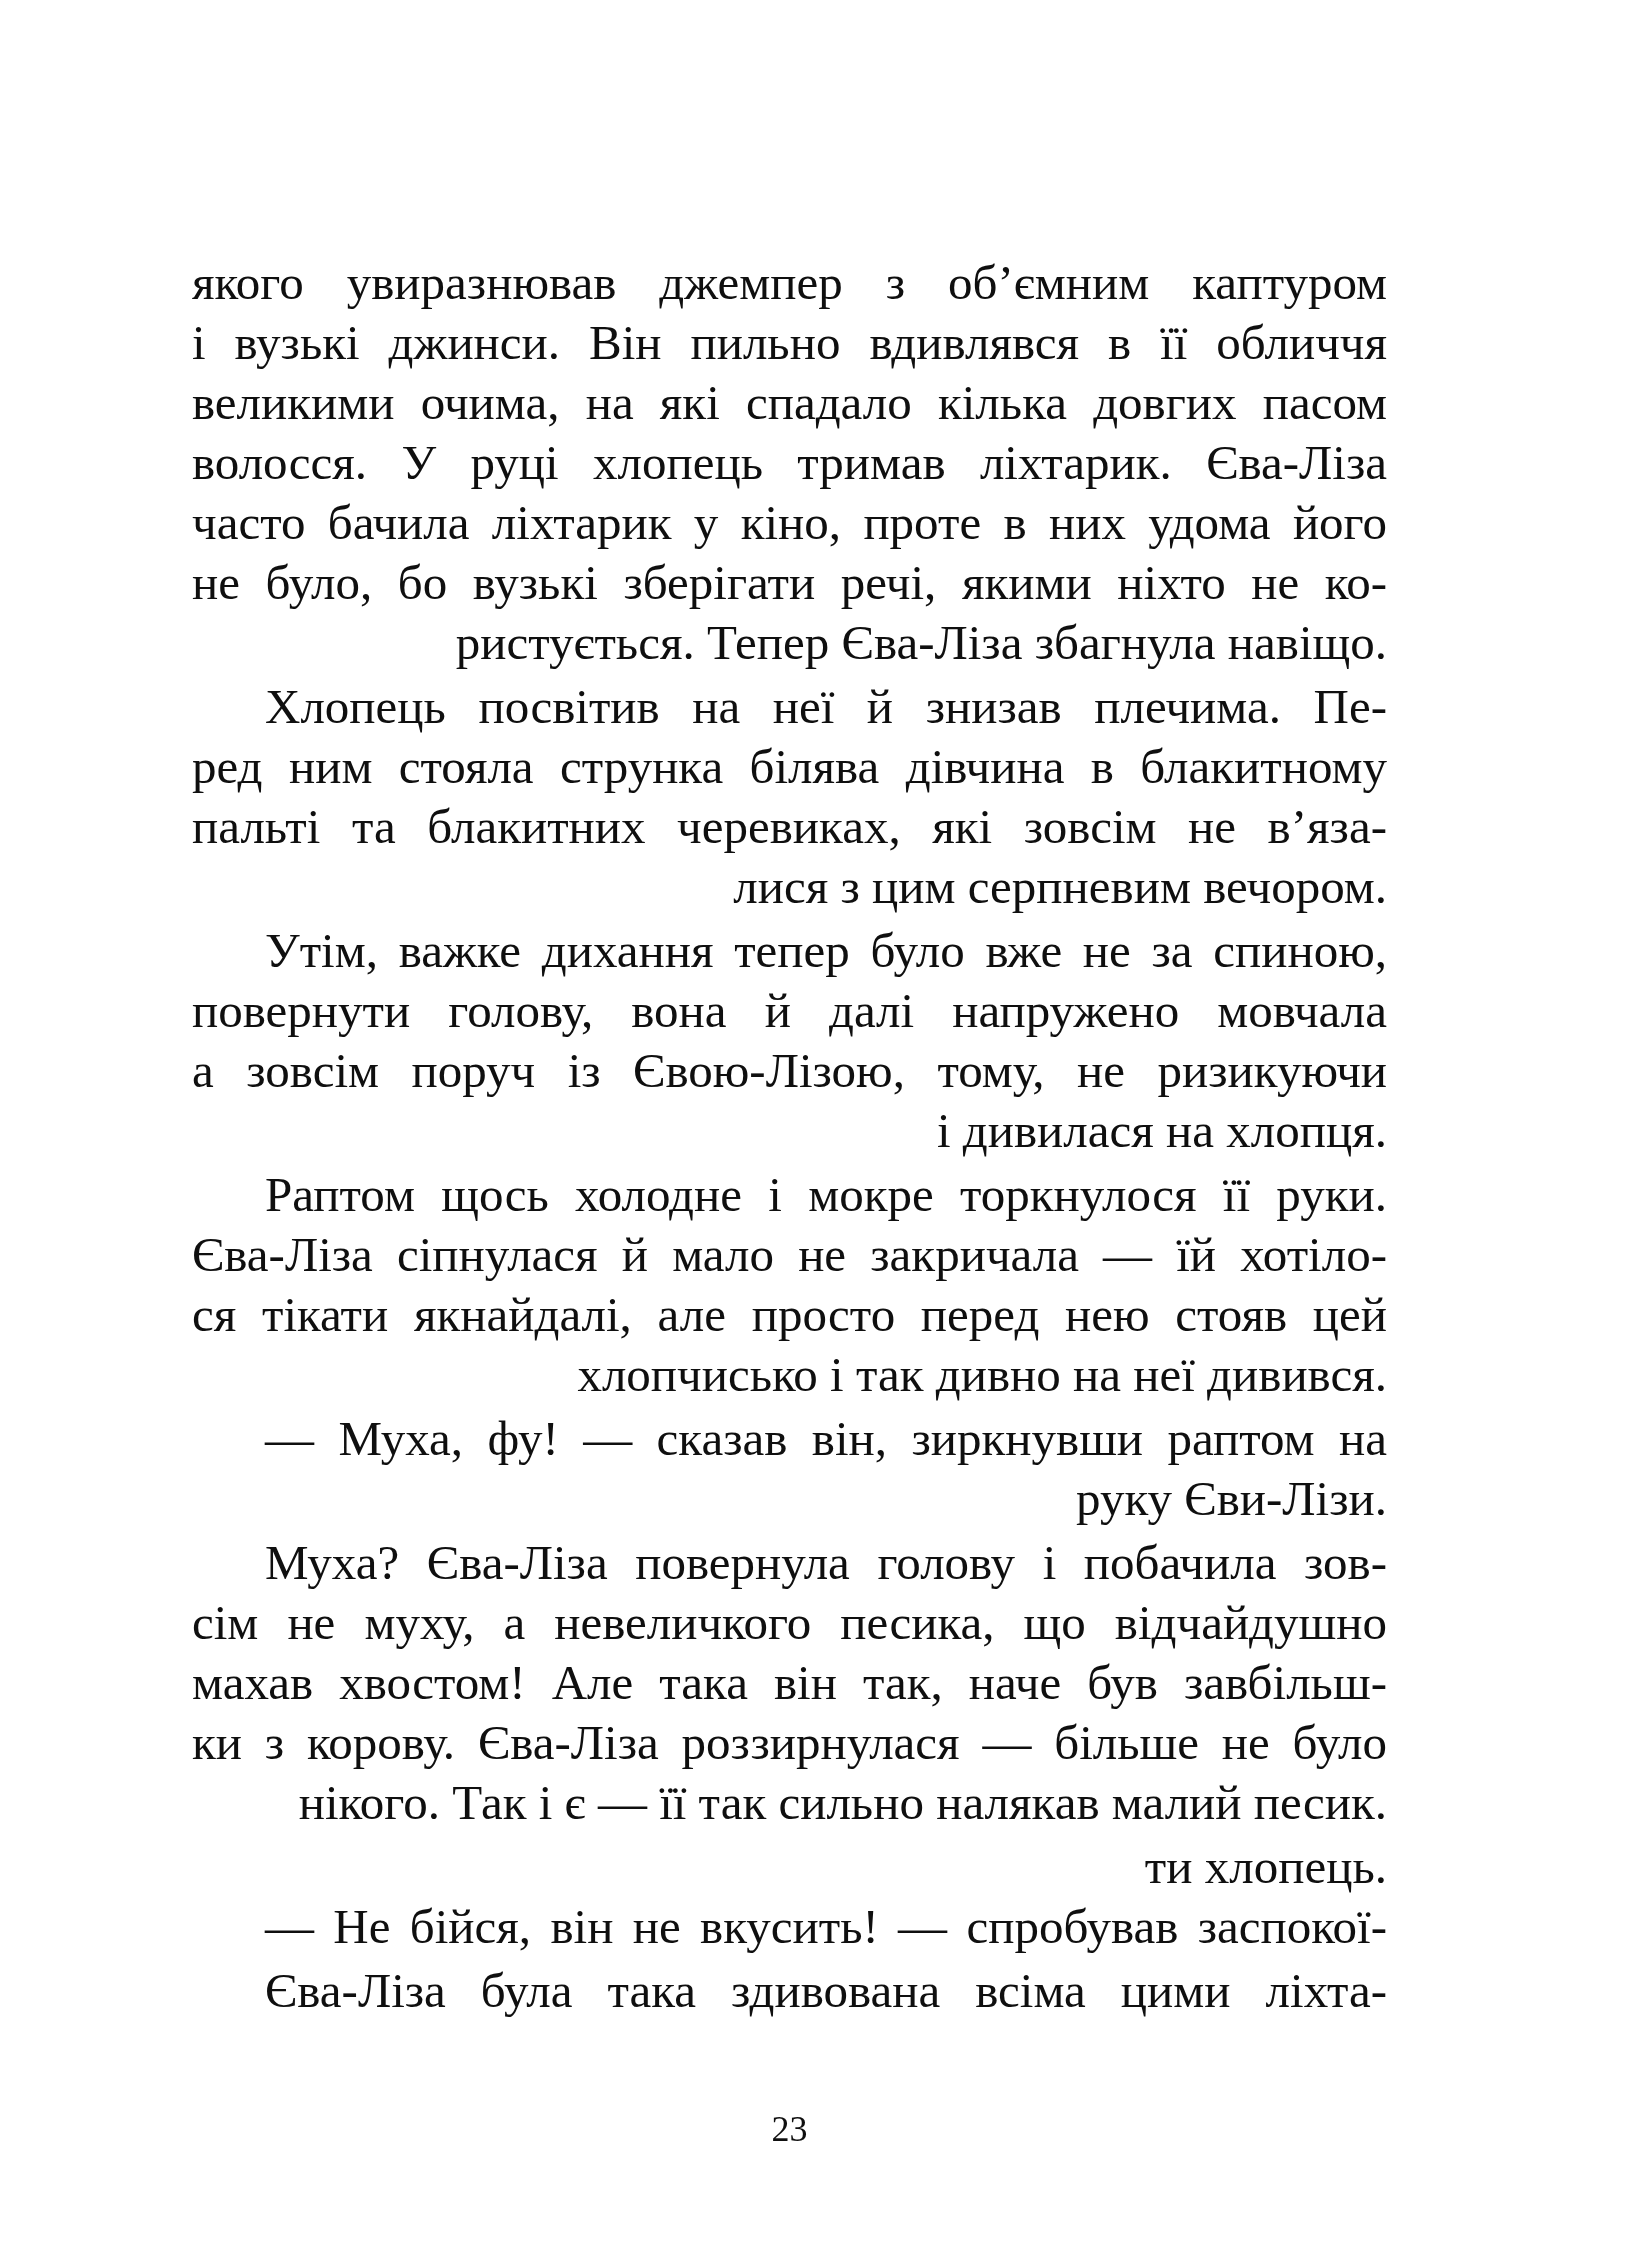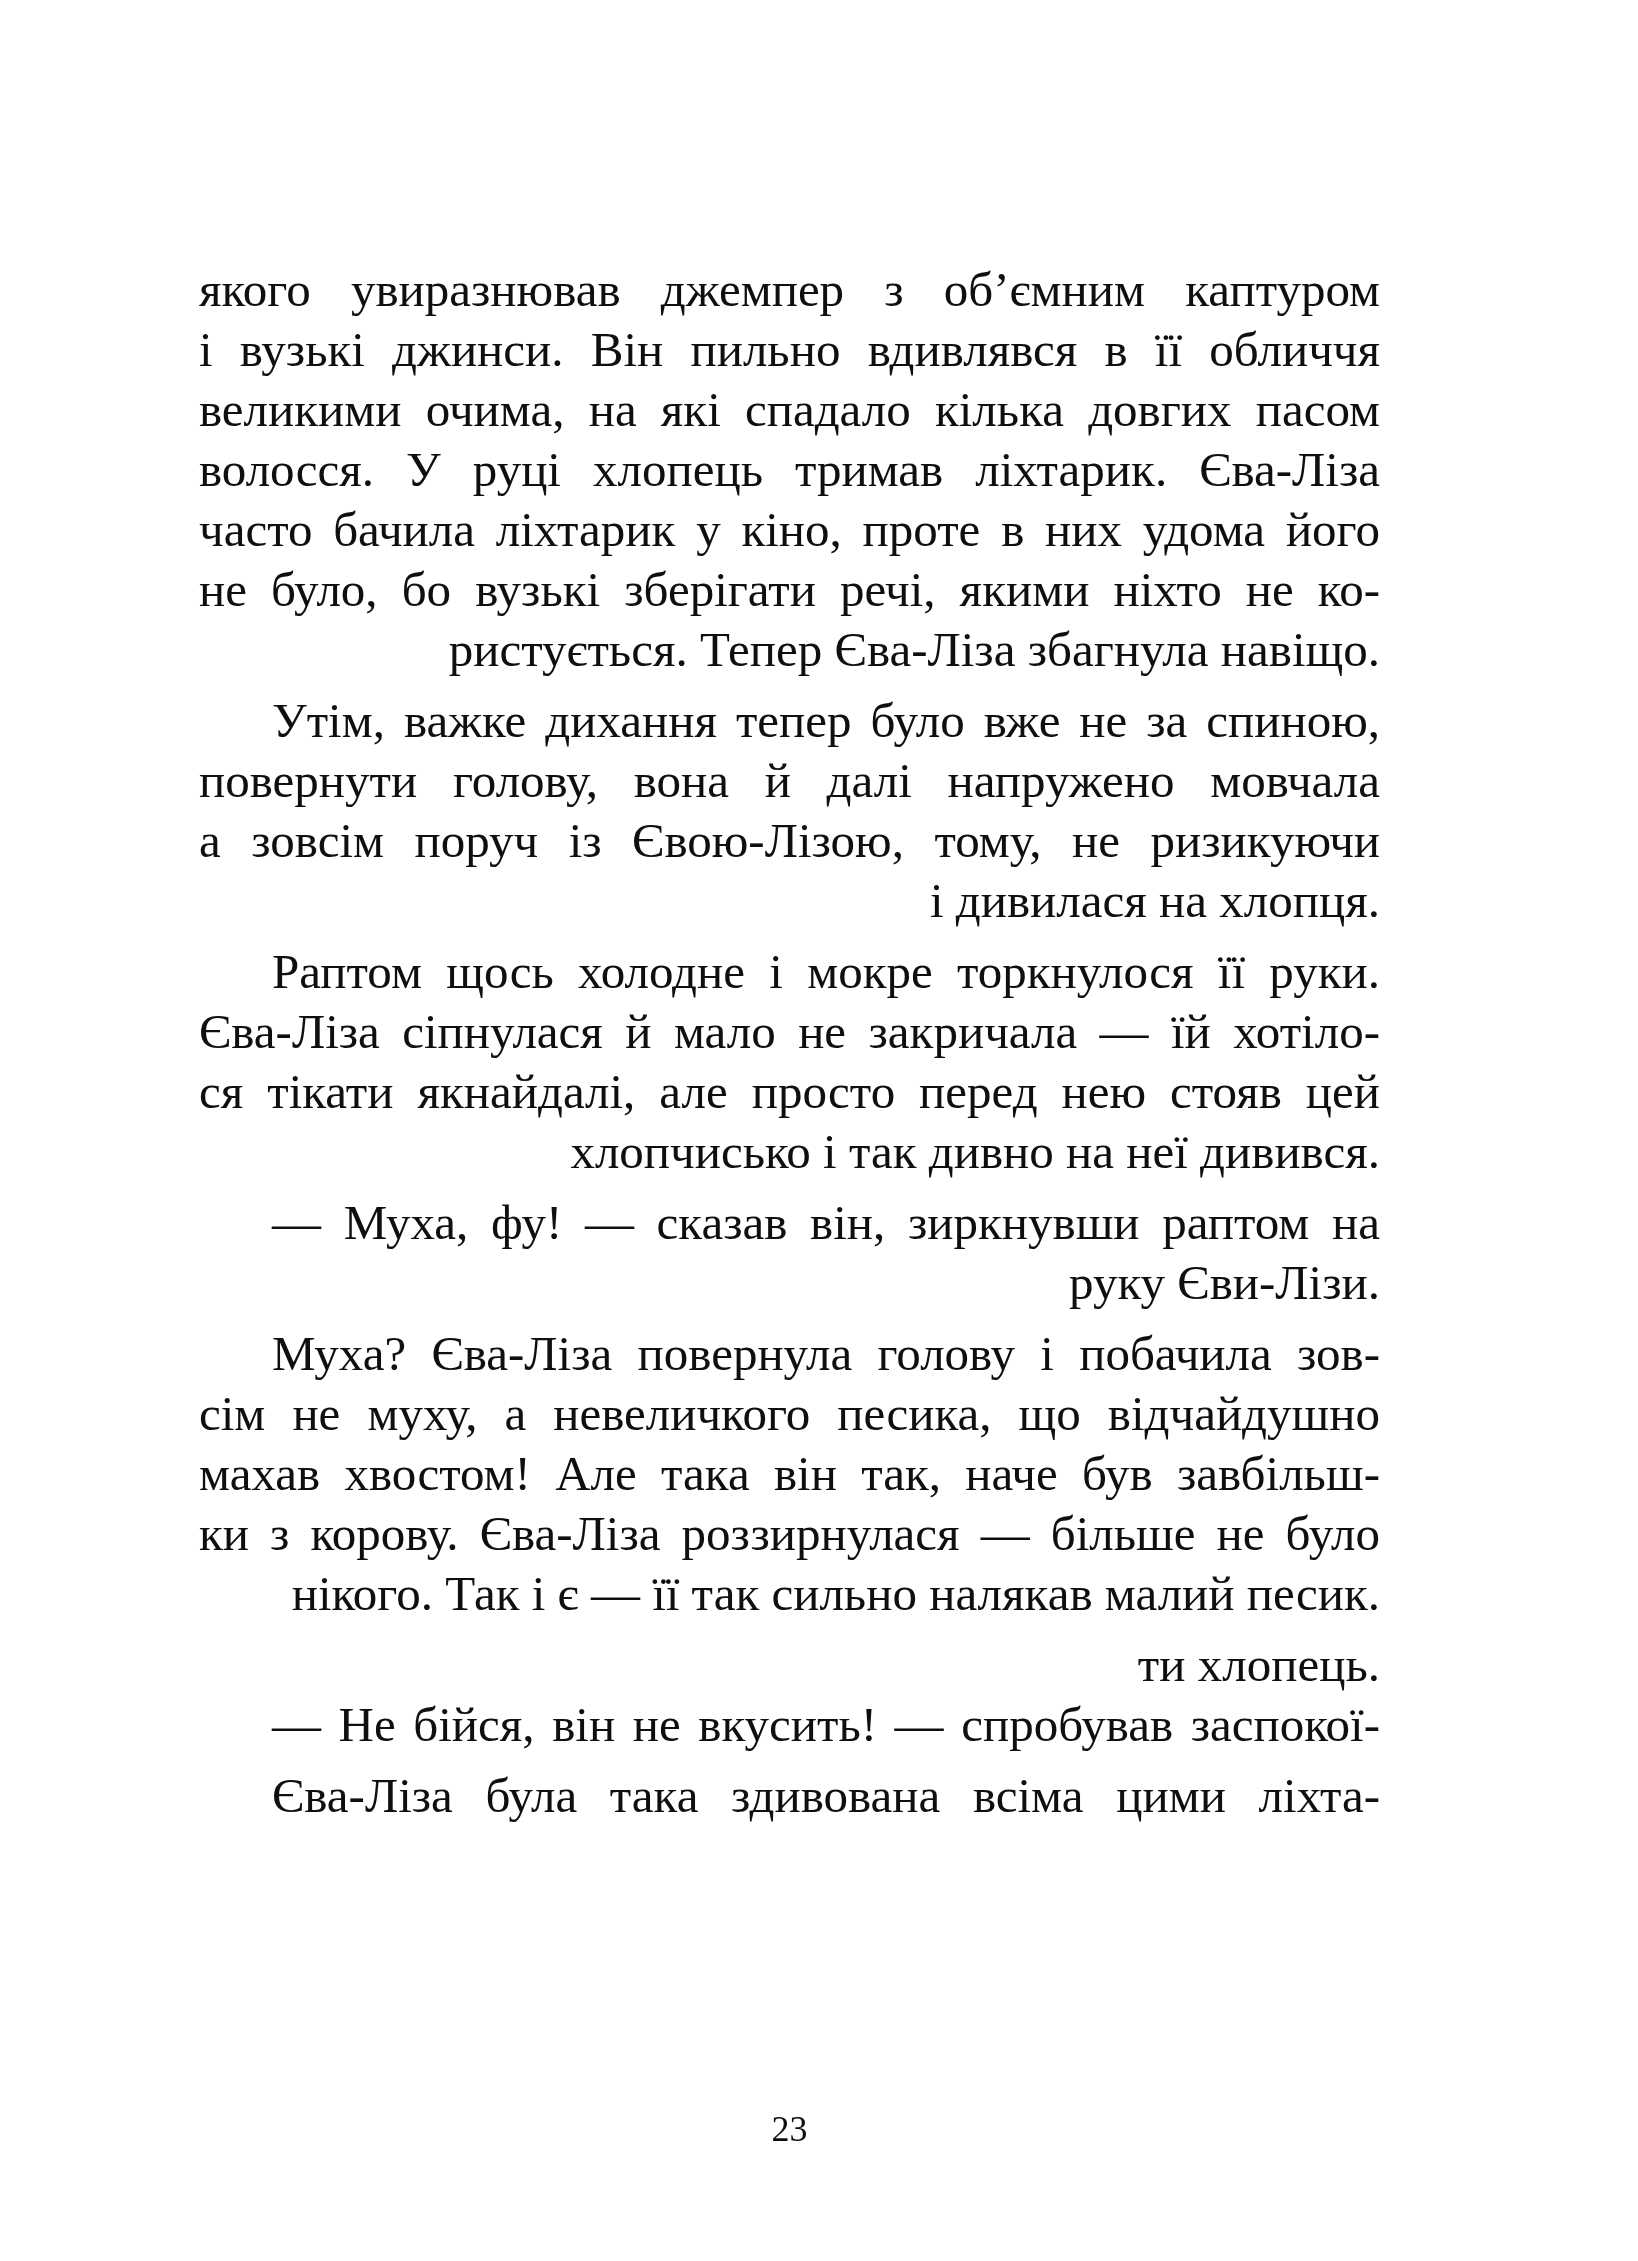"якого увиразнював джемпер з об’ємним" .paragraph { margin: 11px -> 4px }
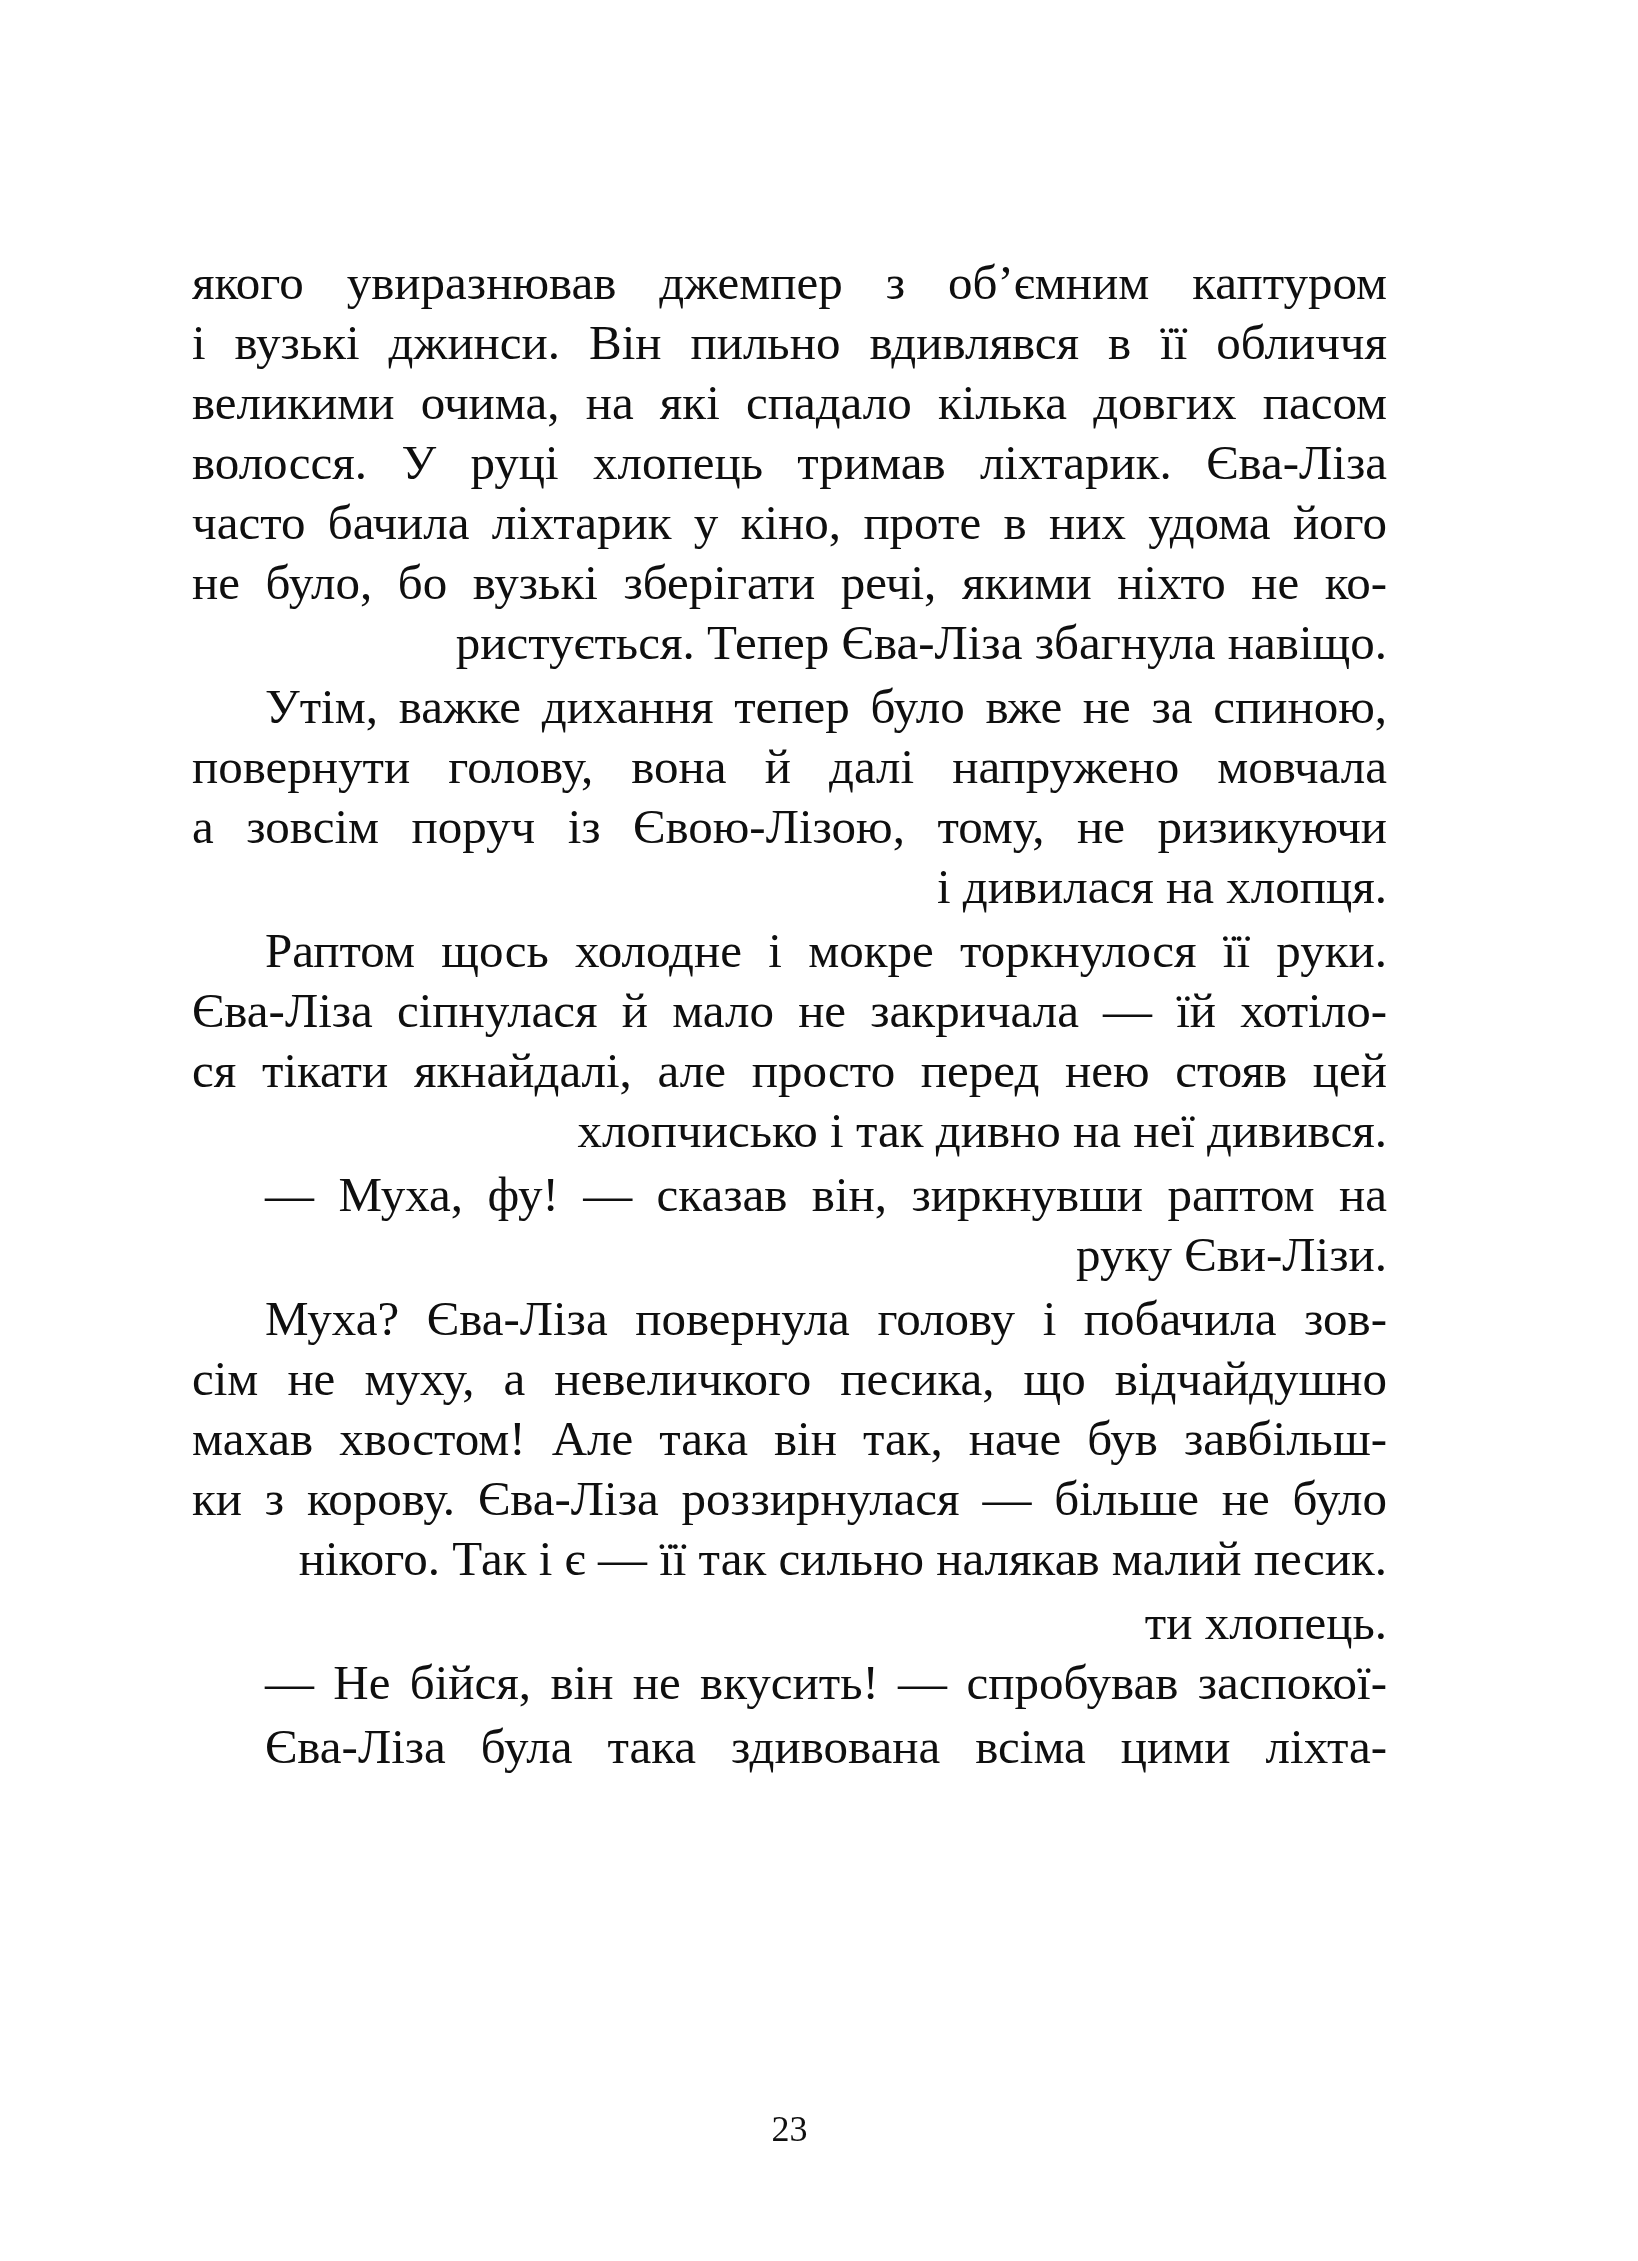"Хлопець посвітив на неї й" div.paragraph { html: none -> <div> <div>Хлопець посвітив на неї й знизав плечима. Пе-</div> <div>ред ним стояла струнка білява дівчина в блакитному</div> <div>пальті та блакитних черевиках, які зовсім не в’яза-</div> <div>лися з цим серпневим вечором.</div> </div> }
